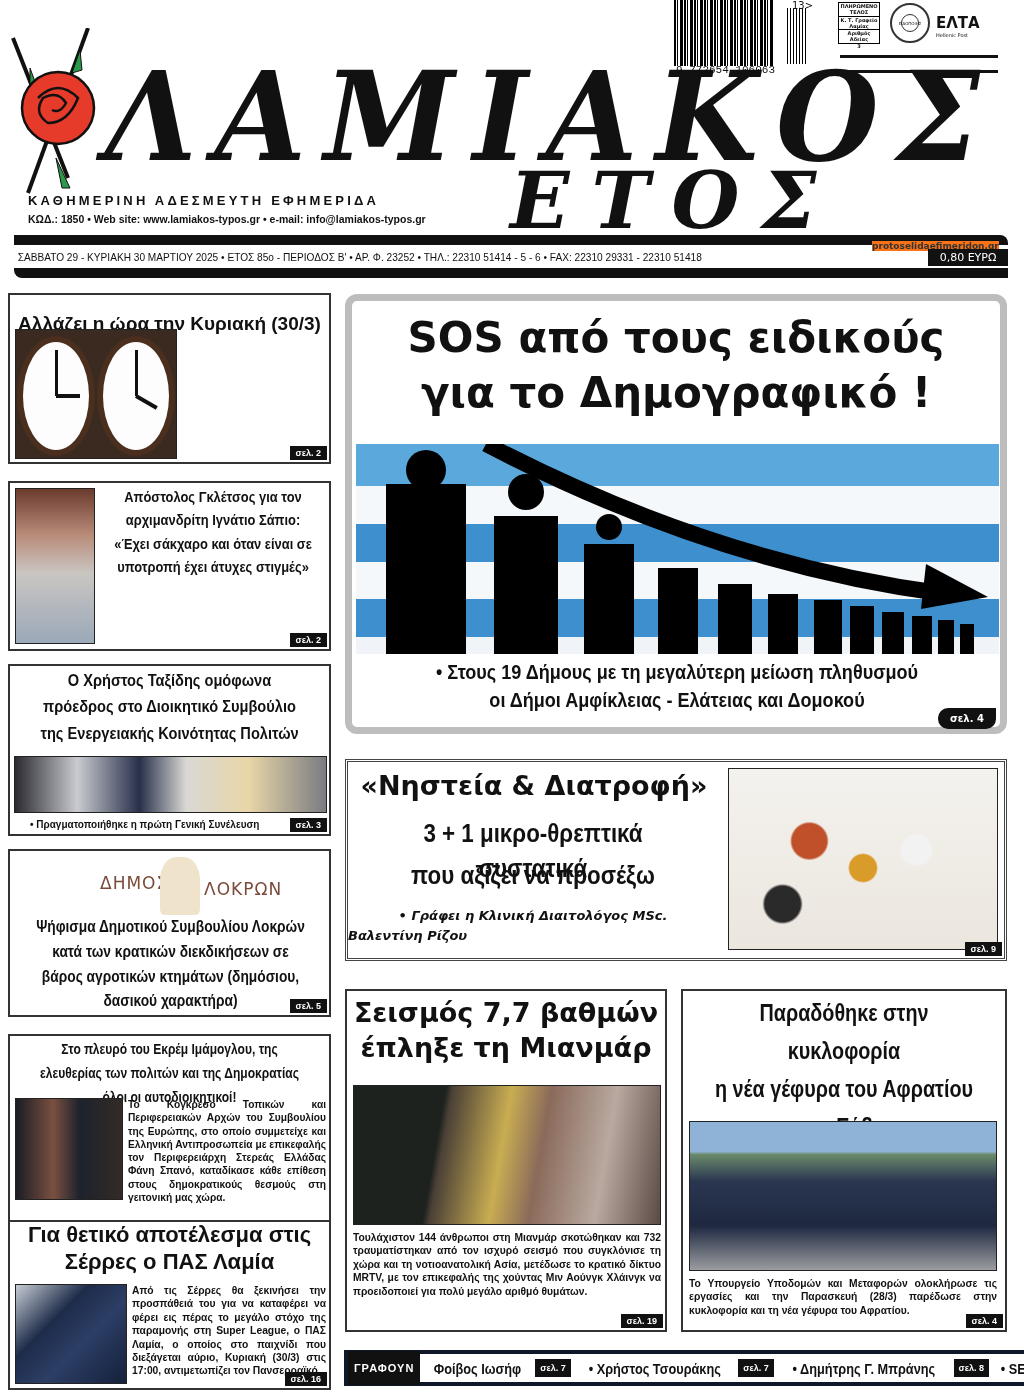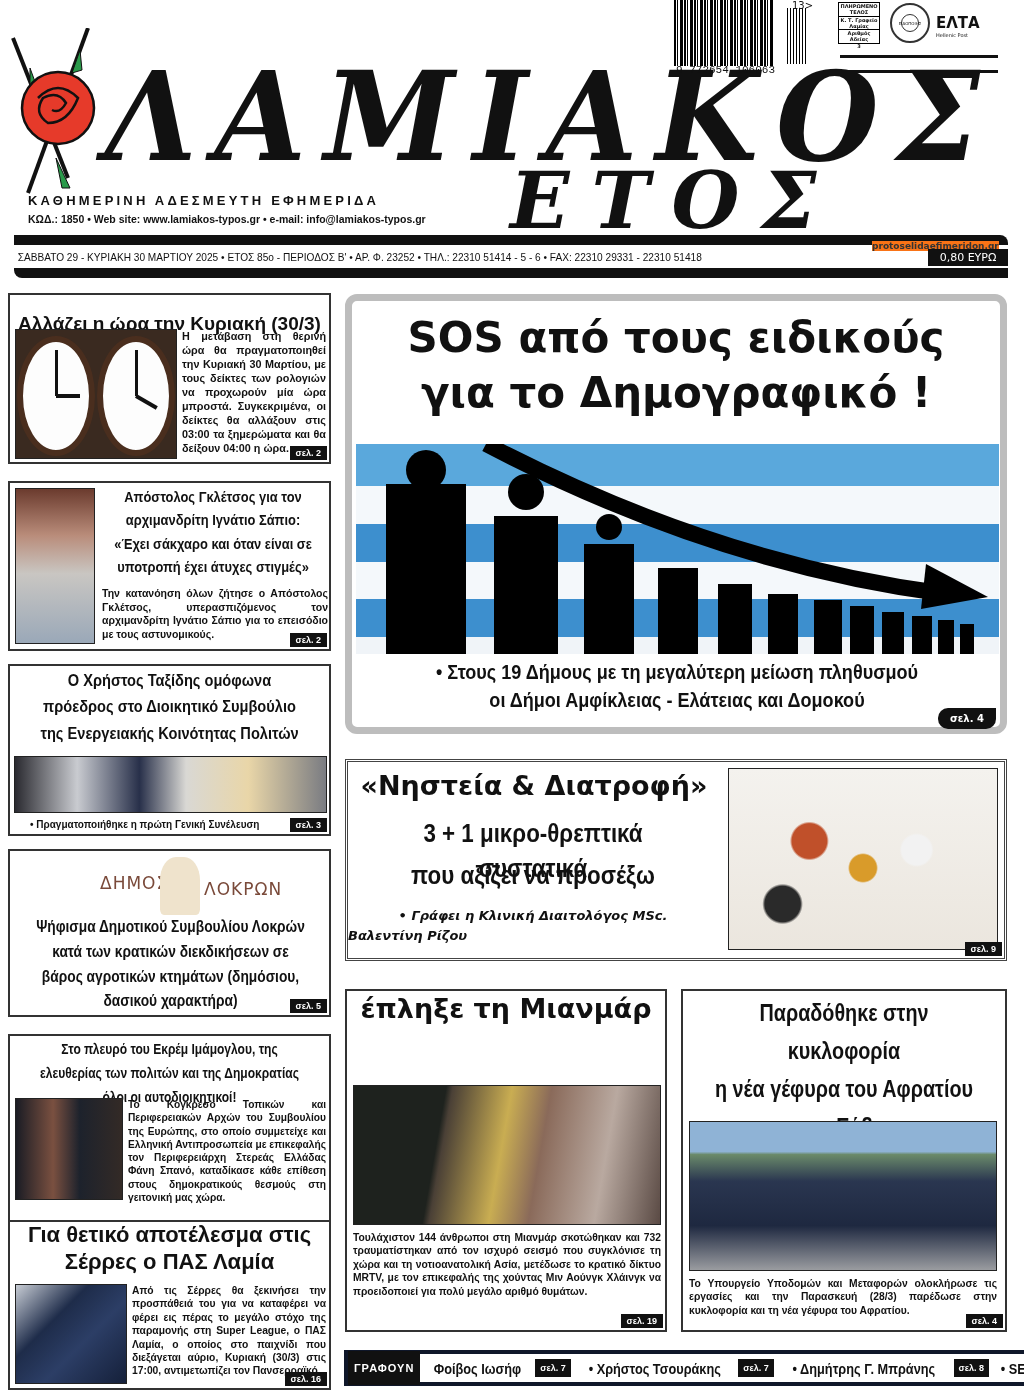"Η μετάβαση στη θερινή ώρα" div.body { html: <div>Η μετάβαση στη θερινή ώρα θα πραγματοποιηθεί την Κυριακή 30 Μαρτίου, με τους δείκτες των ρολογιών να προχωρούν μία ώρα μπροστά. Συγκεκριμένα, οι δείκτες θα αλλάξουν στις 03:00 τα ξημερώματα και θα δείξουν 04:00 η ώρα.</div> -> none }
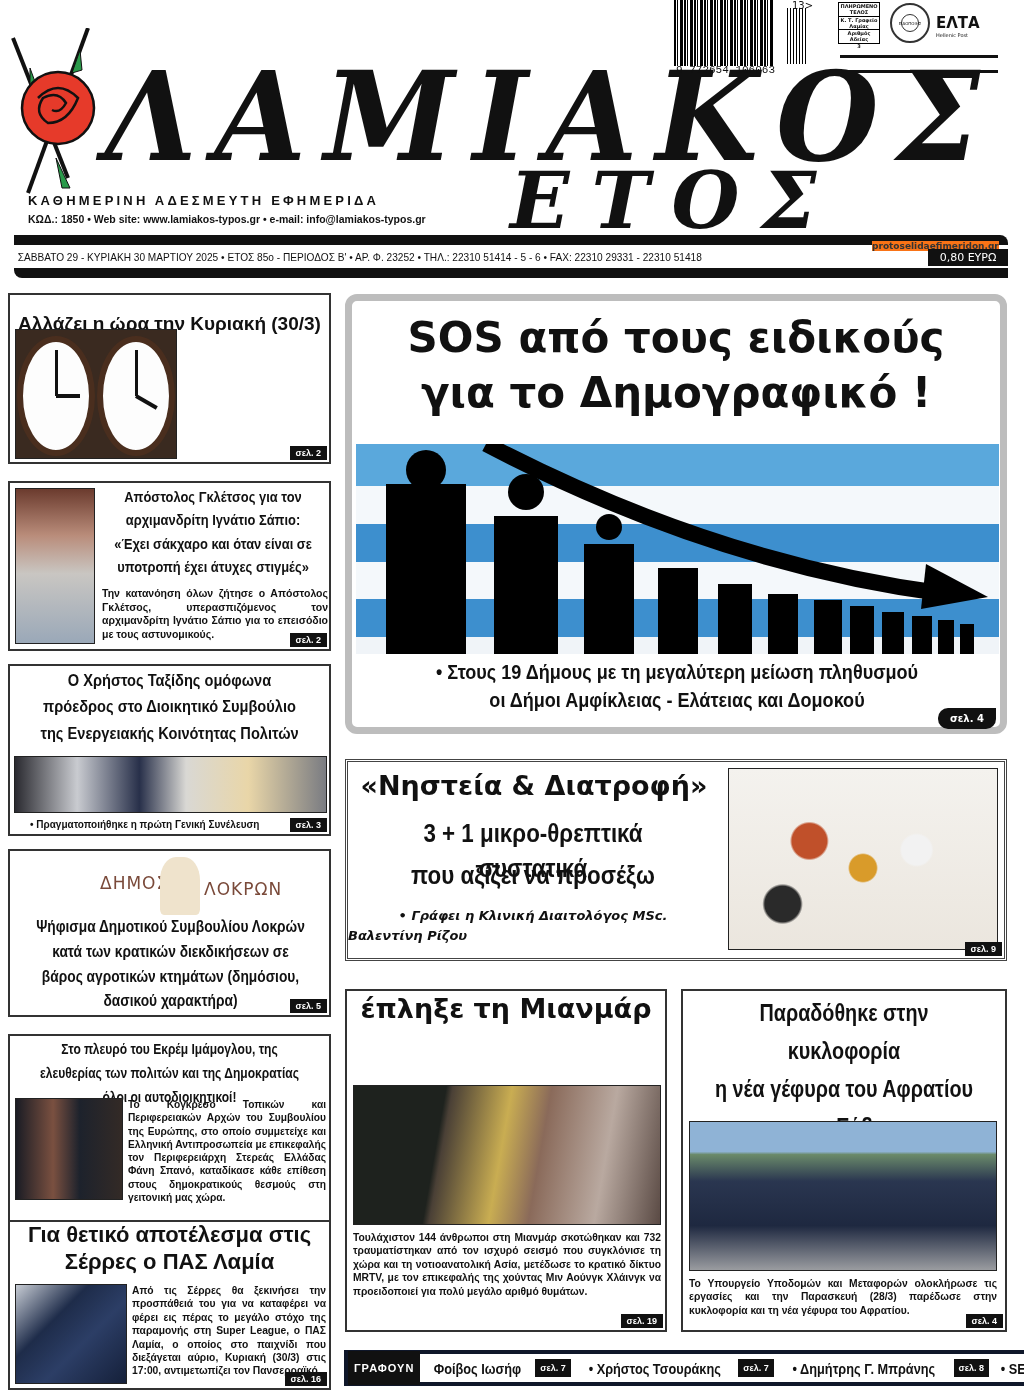"Την κατανόηση όλων ζήτησε ο" div.body { html: <div>Την κατανόηση όλων ζήτησε ο Απόστολος Γκλέτσος, υπερασπιζόμενος τον αρχιμανδρίτη Ιγνάτιο Σάπιο για το επεισόδιο με τους αστυνομικούς.</div> -> none }
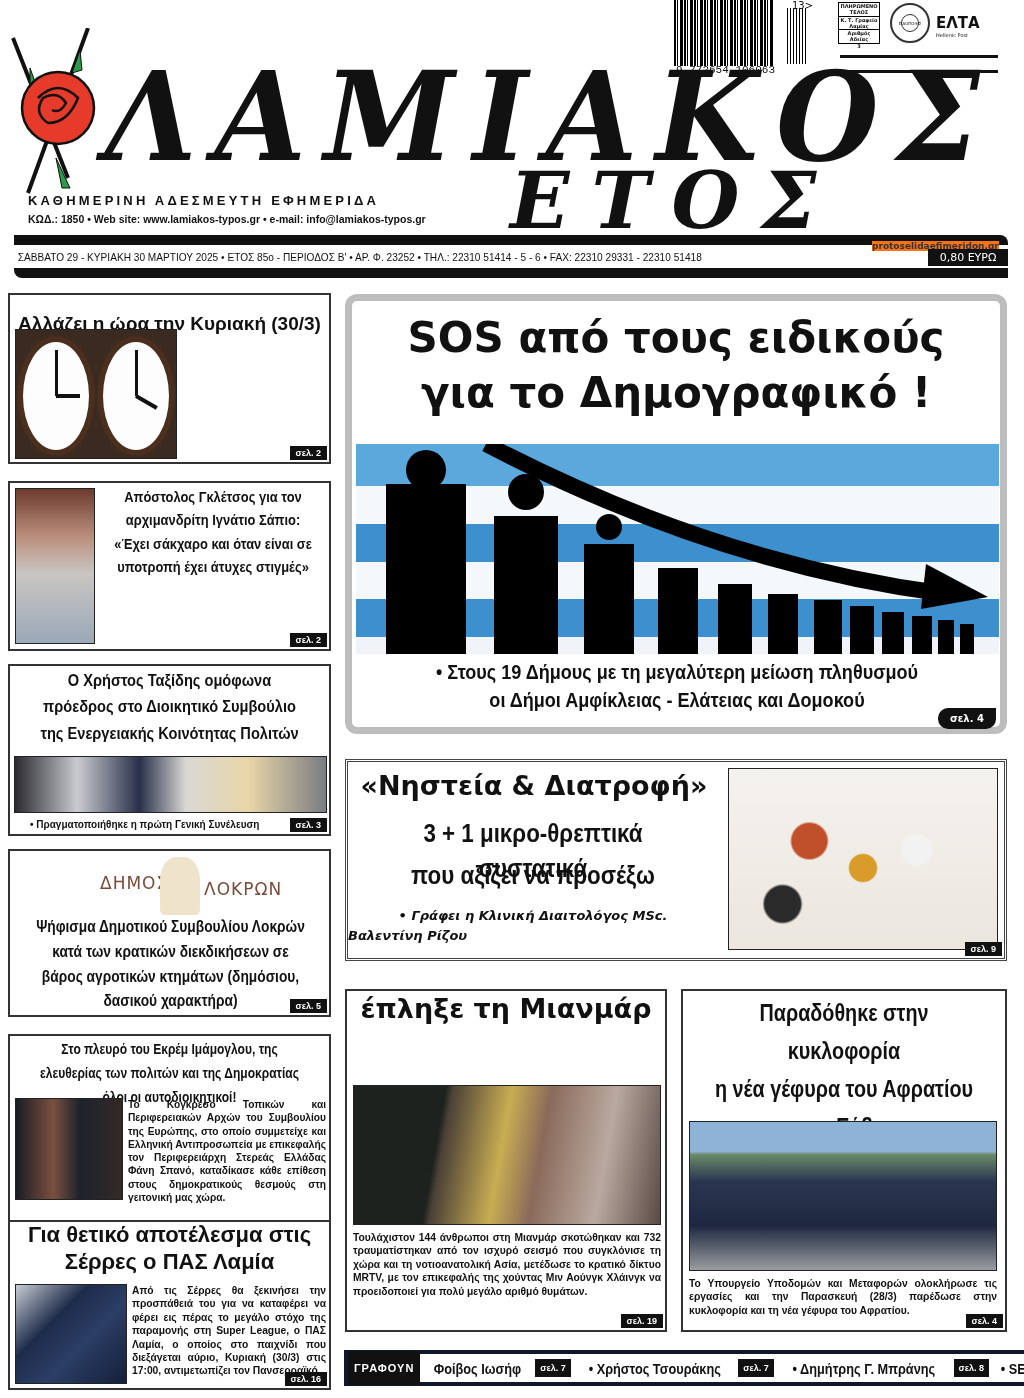"Σεισμός 7,7 βαθμών" div { html: none -> <div>Σεισμός 7,7 βαθμών</div> }
